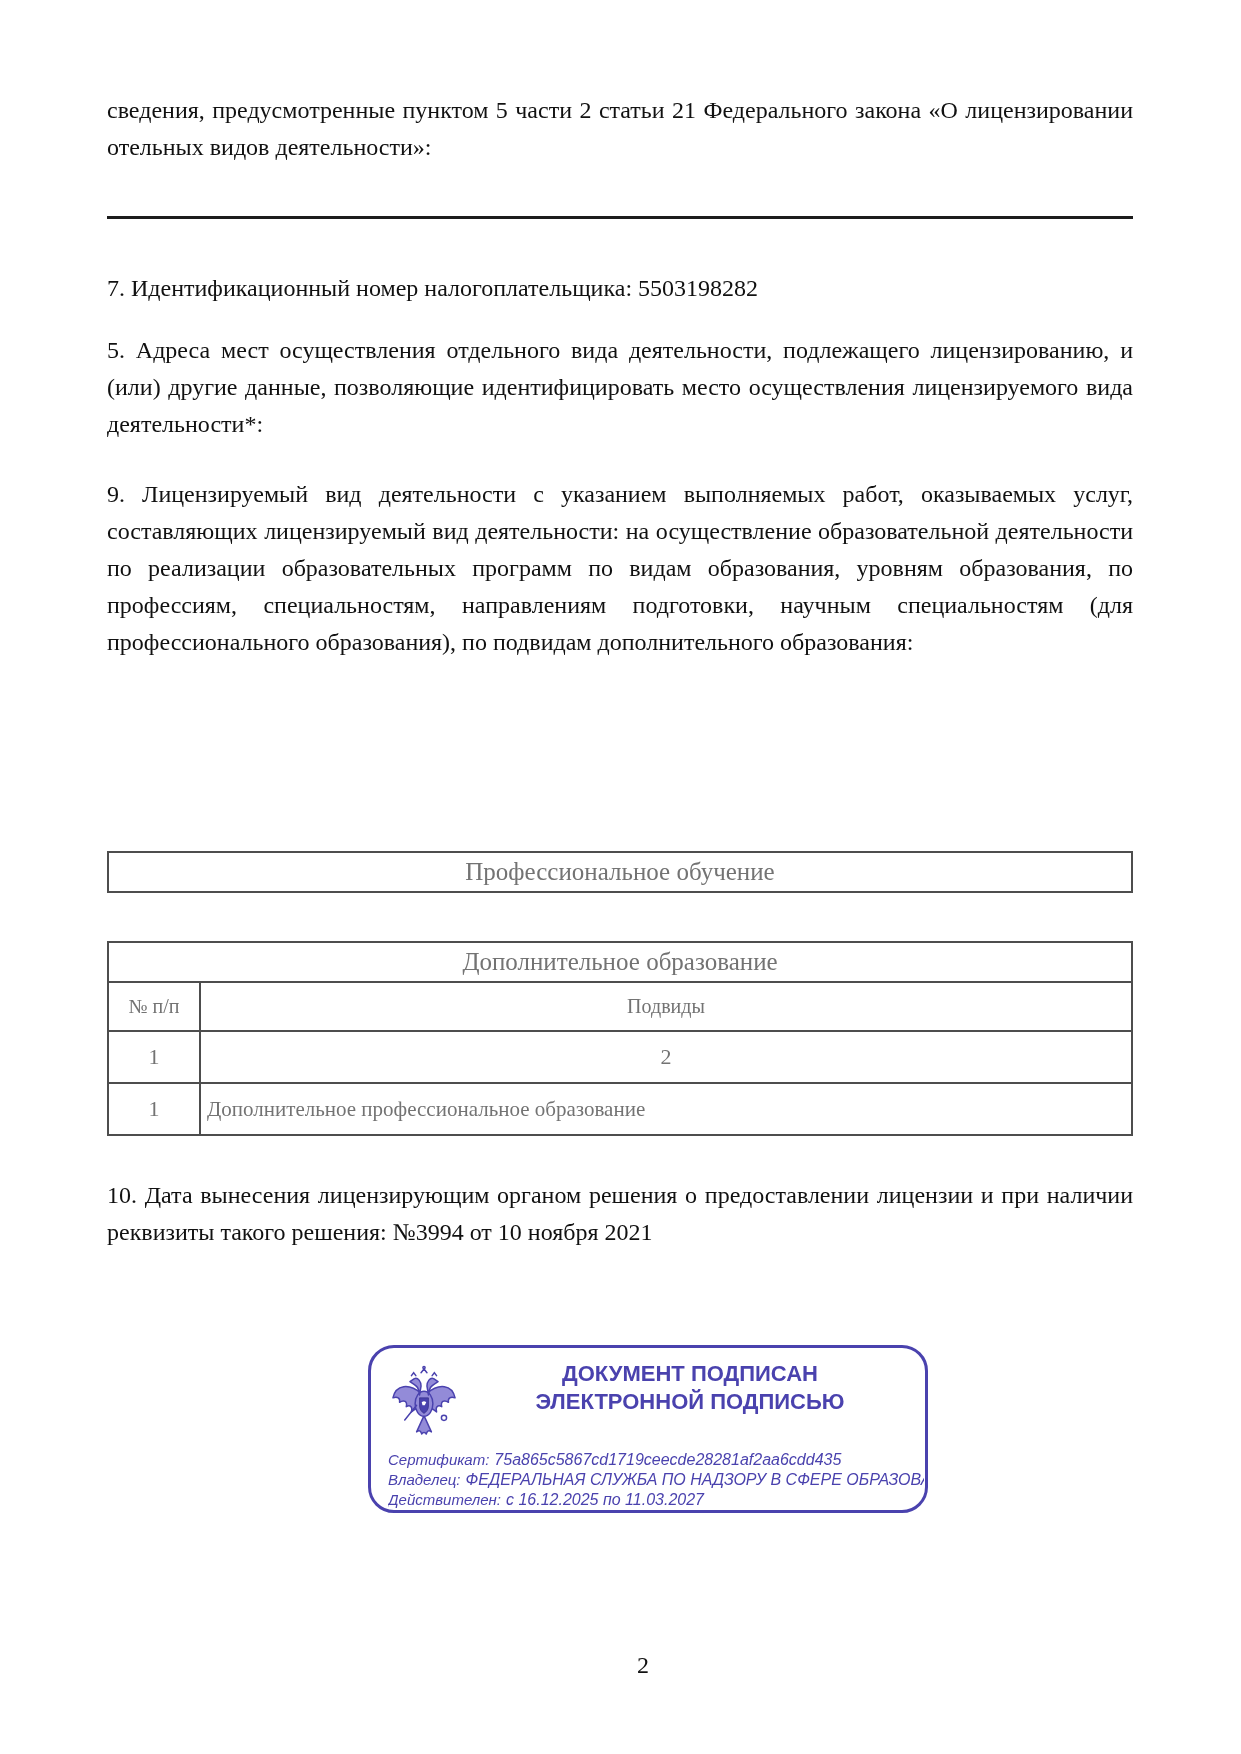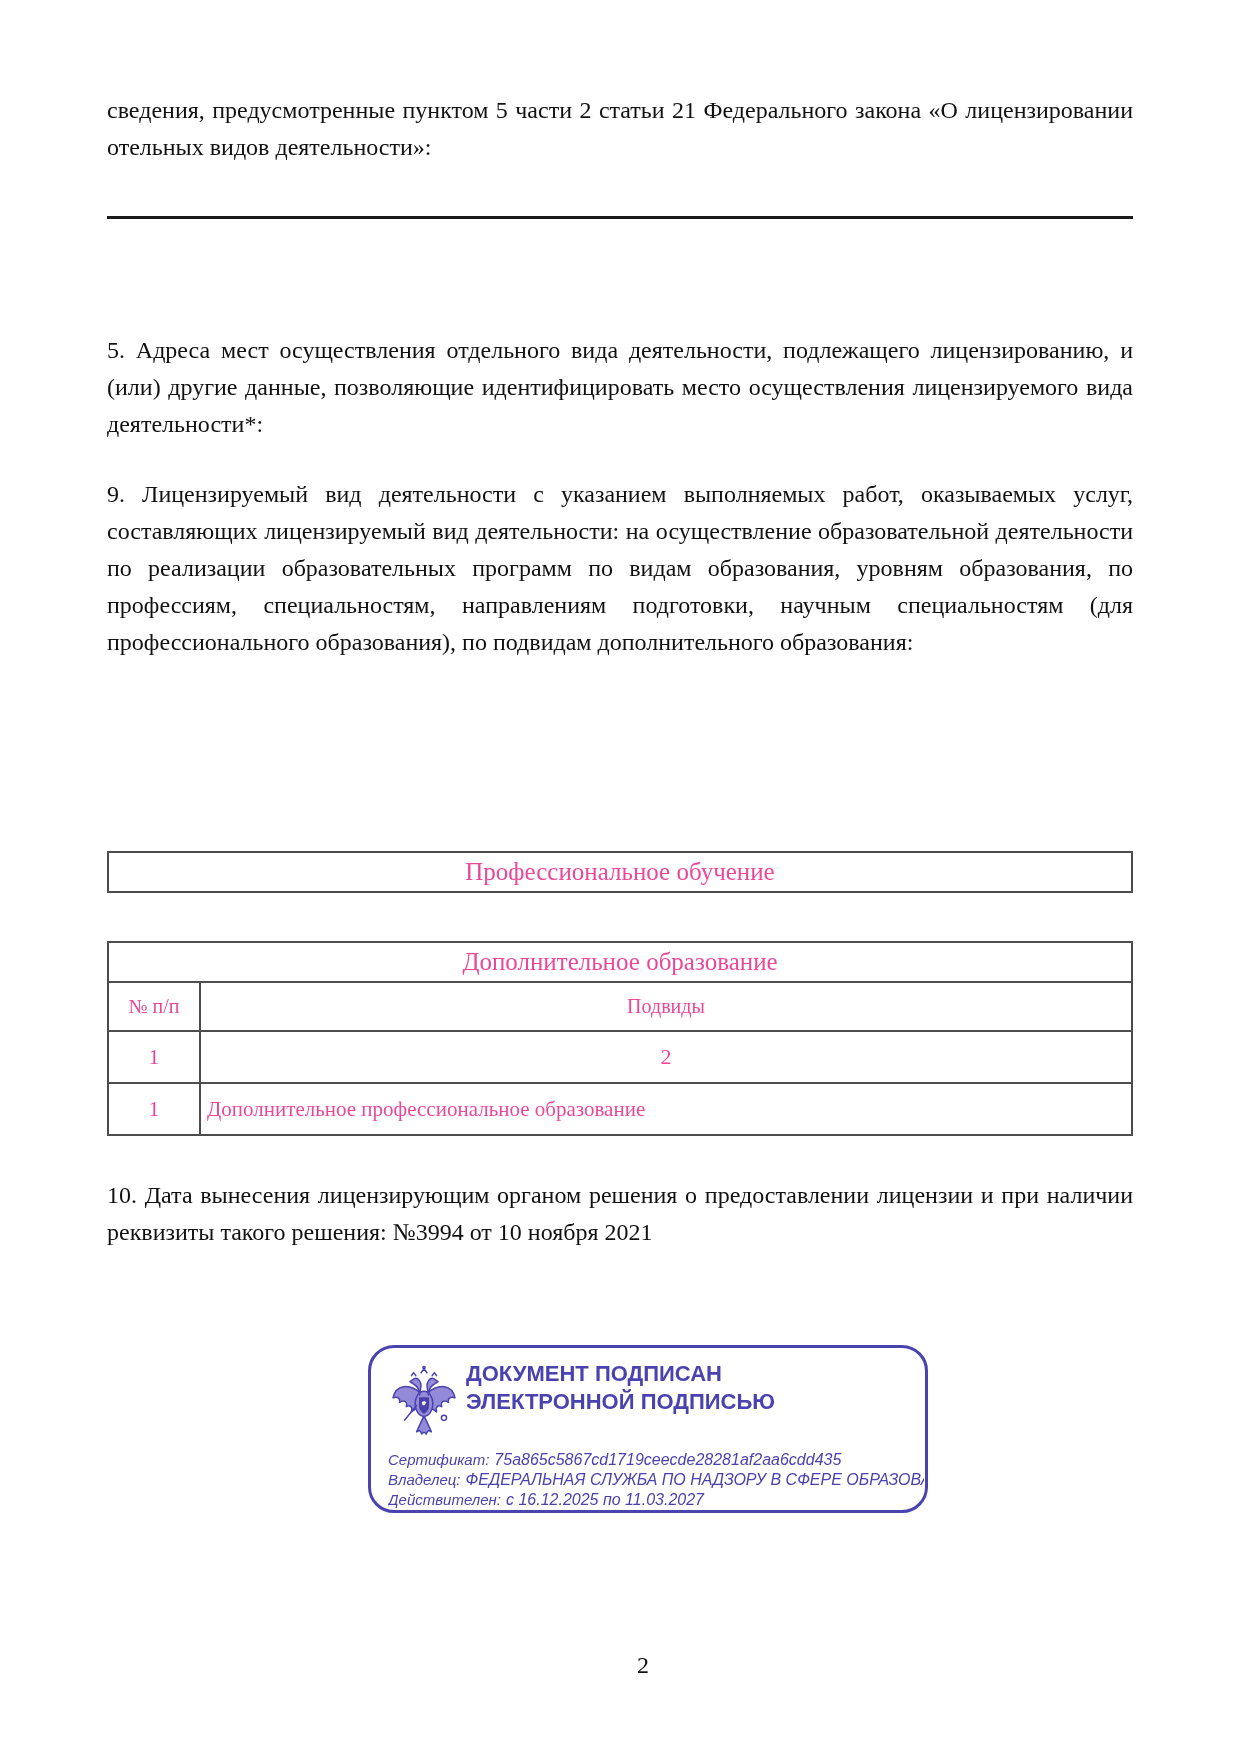"7. Идентификационный номер" p.block { html: none -> <p>7. Идентификационный номер налогоплательщика: 5503198282</p> }
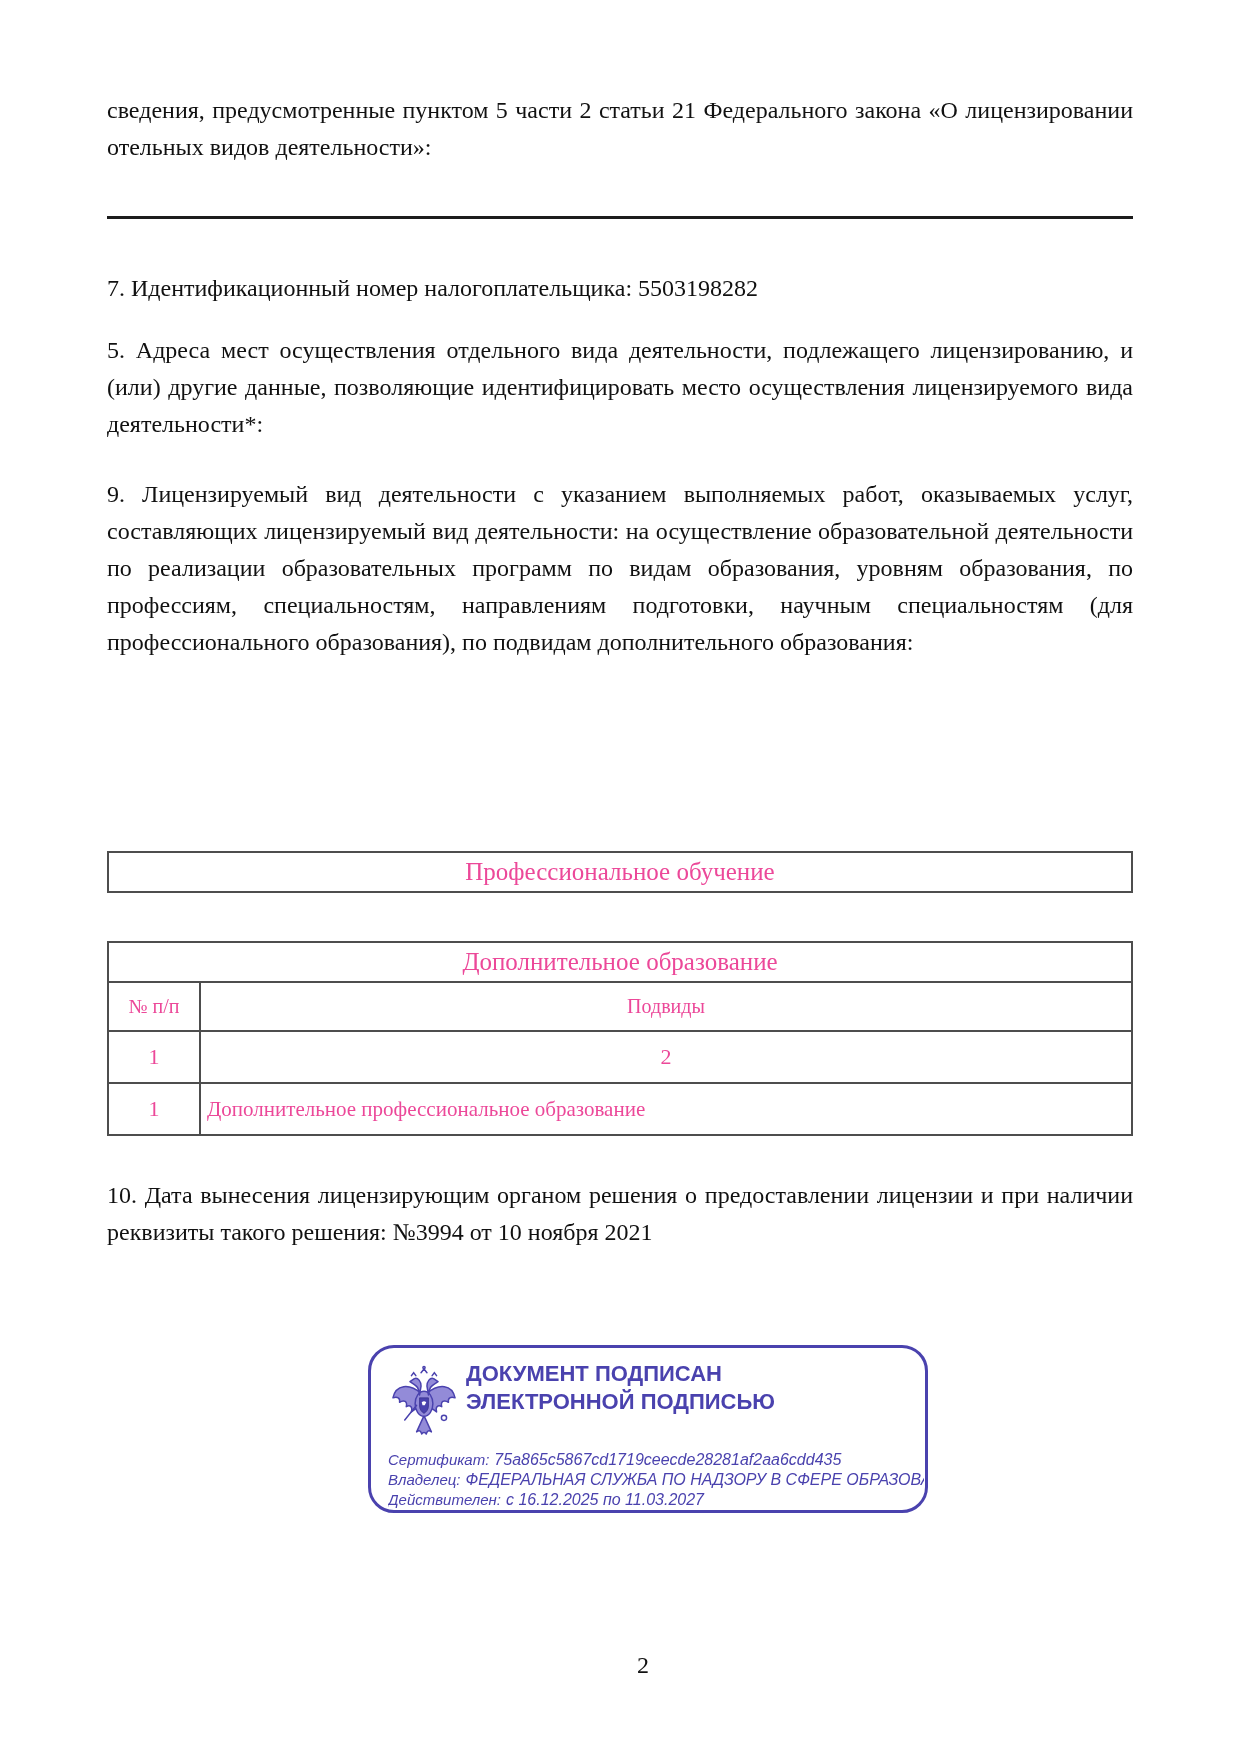"Профессиональное обучение" table.doc-table { color: #ec4899 -> #737373 }
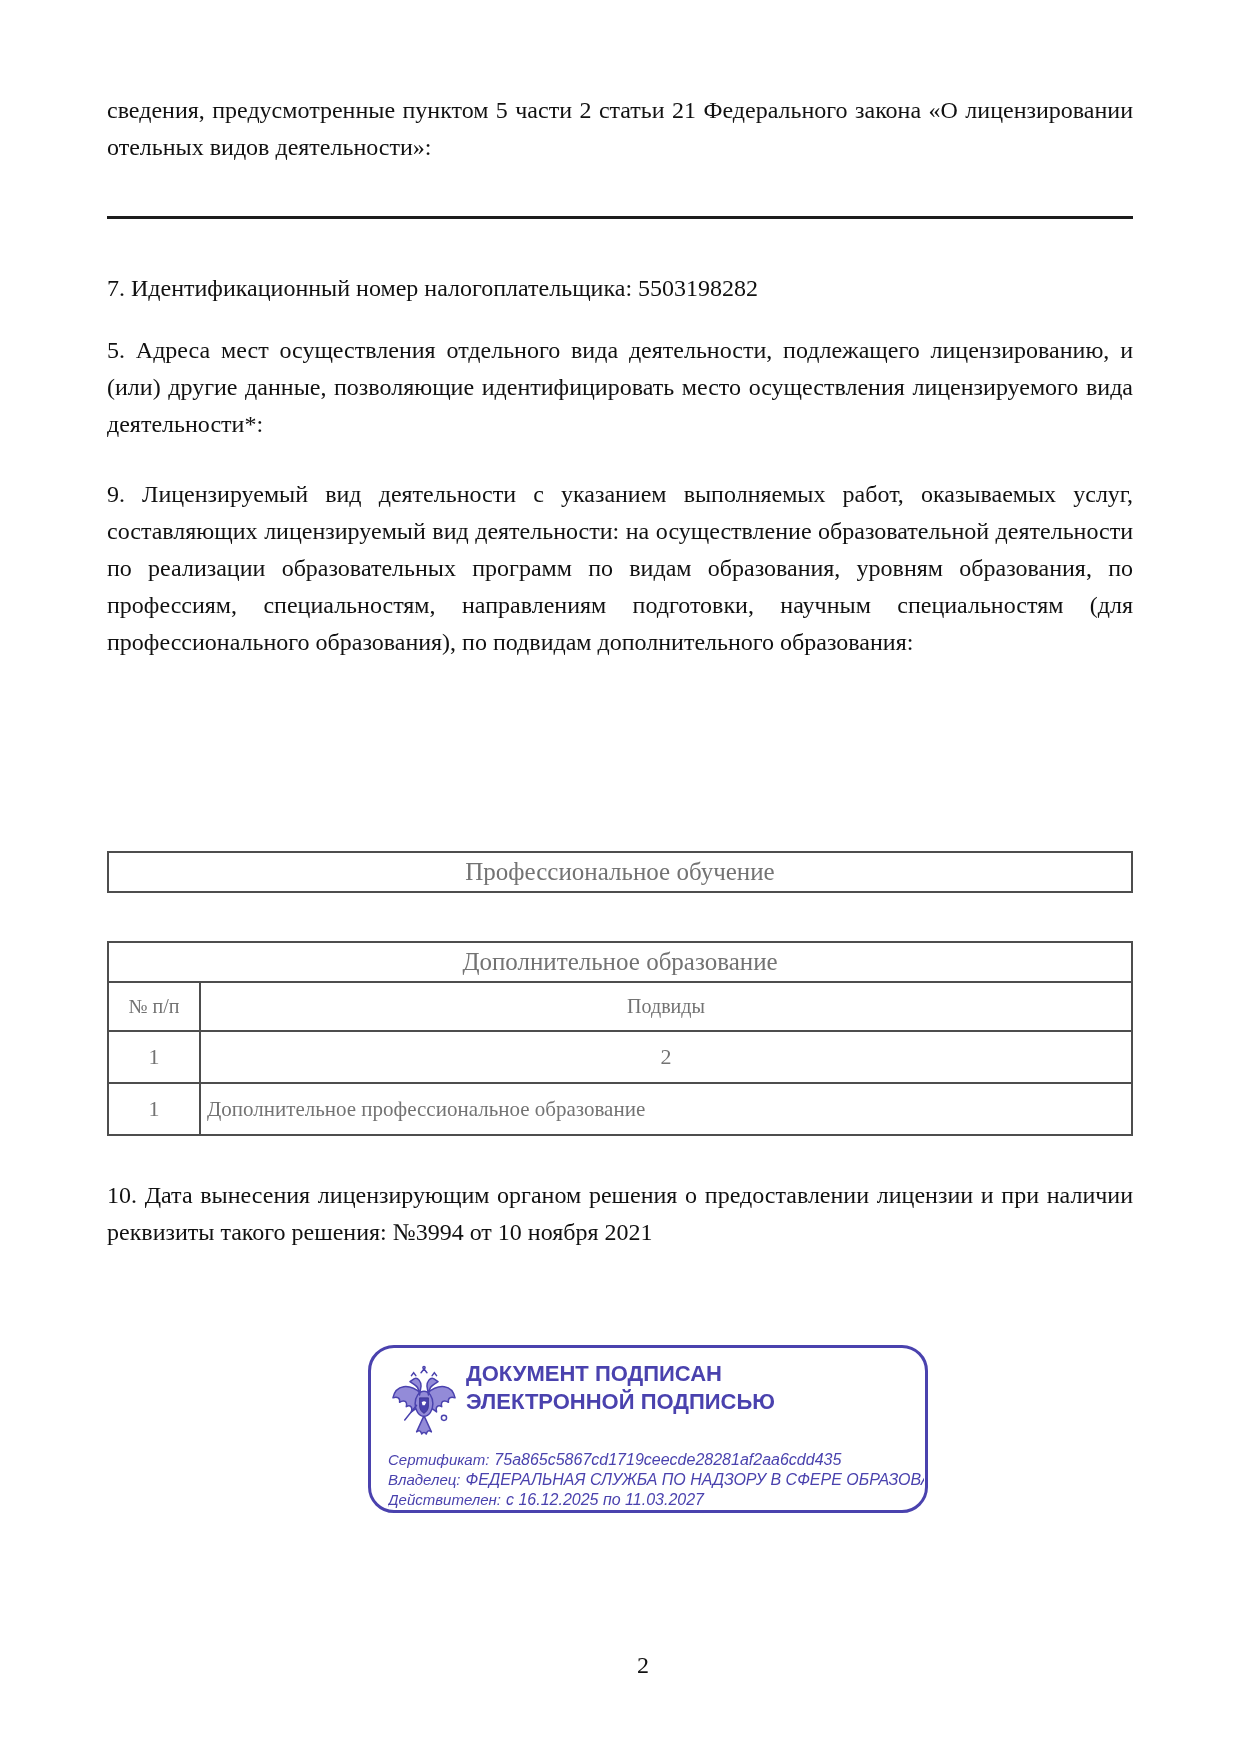"ДОКУМЕНТ ПОДПИСАН" .stamp-head { text-align: left -> center }
